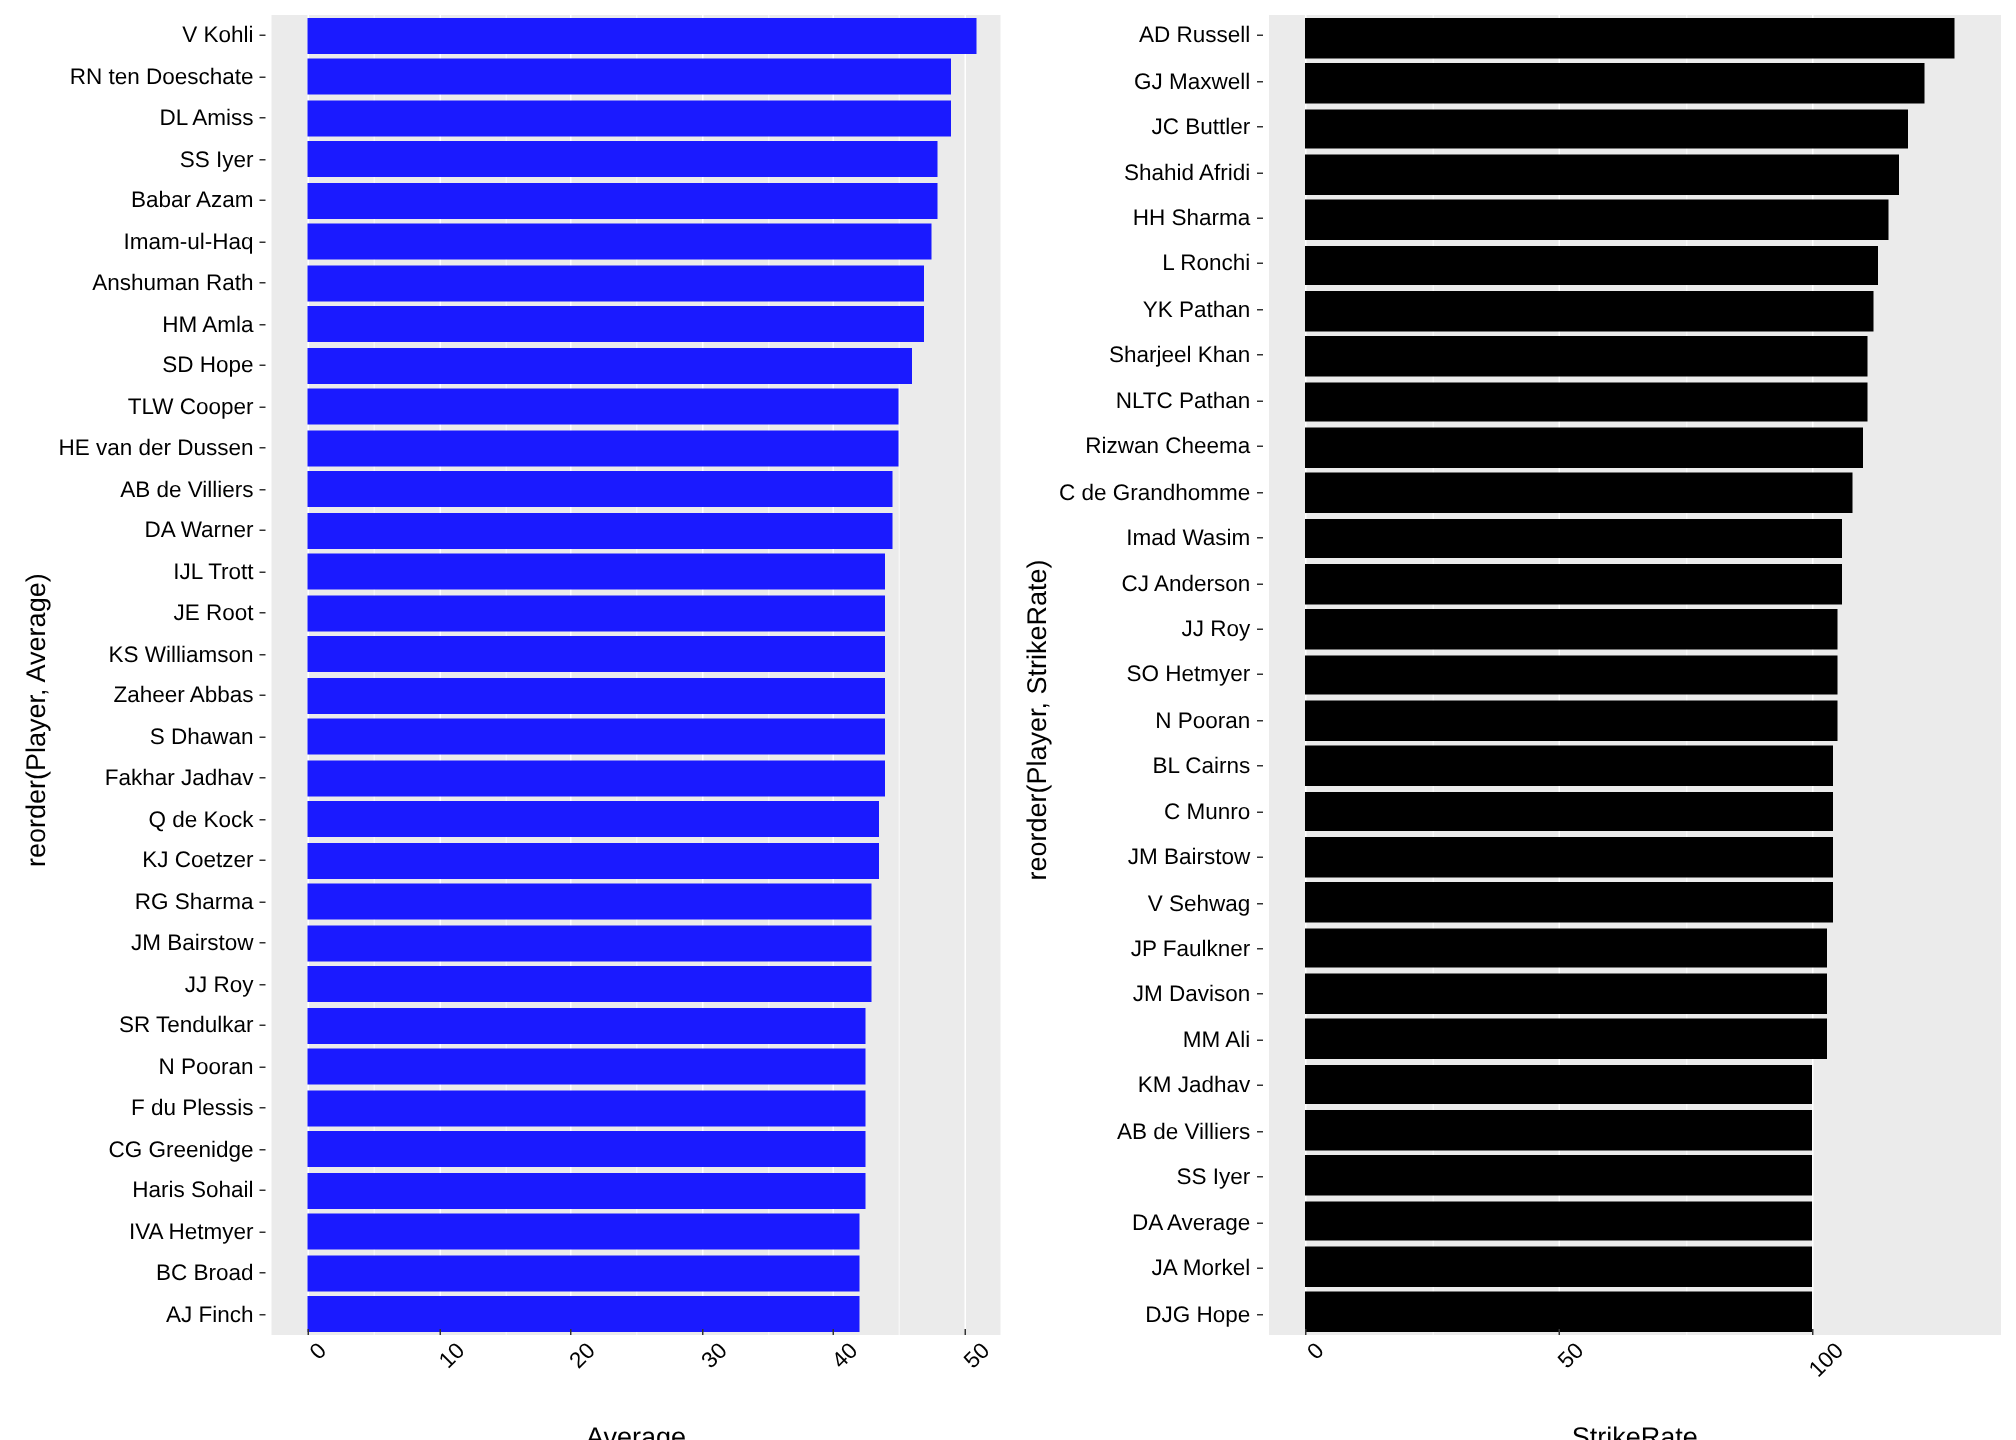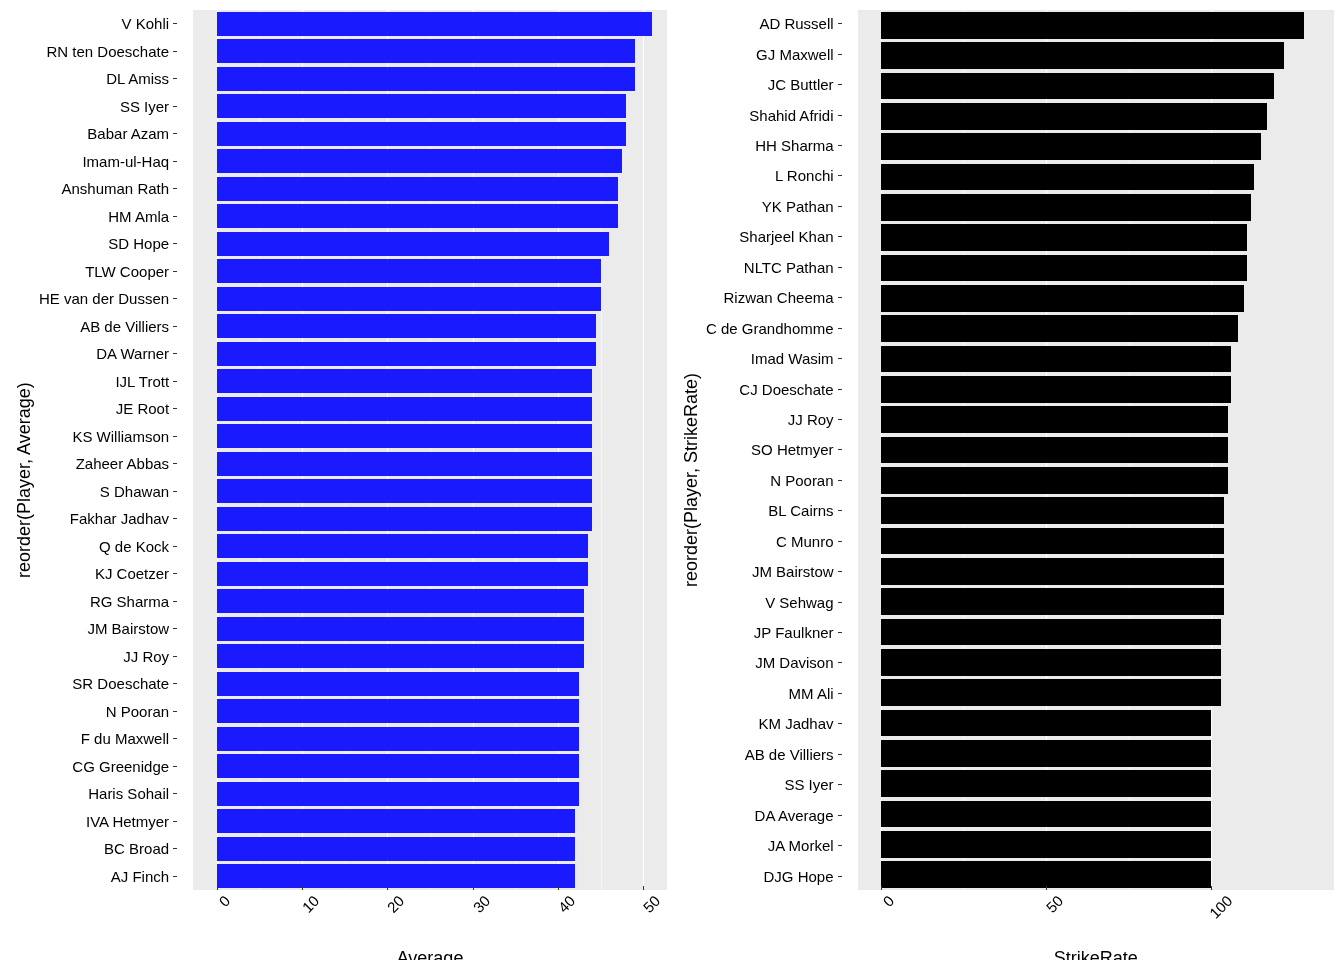"V Kohli" .ylabels { padding-right: 16px -> 4px }
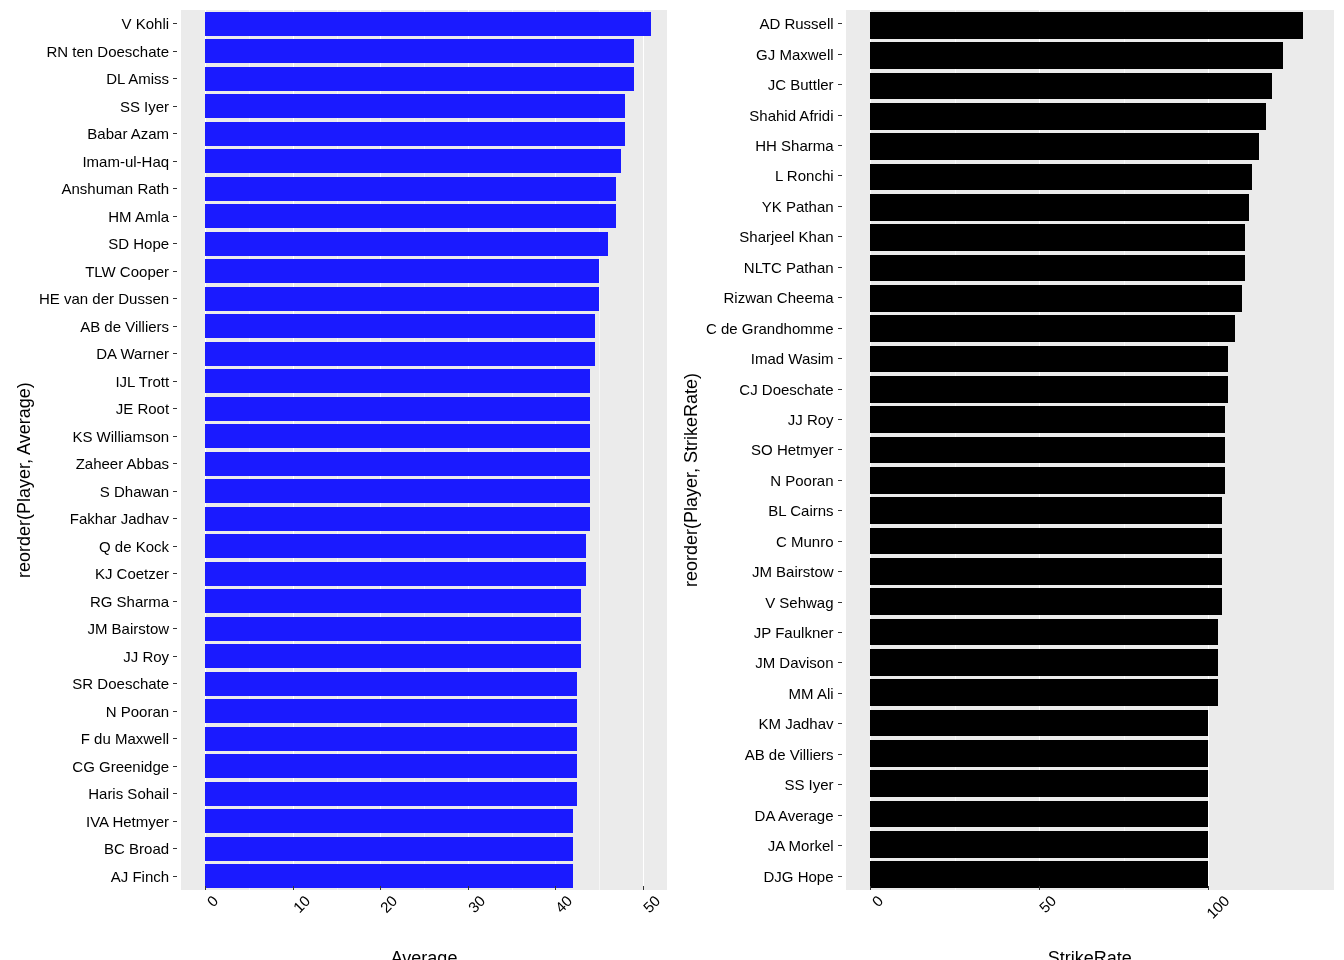"CJ Doeschate" span { text: Doeschate -> Anderson }
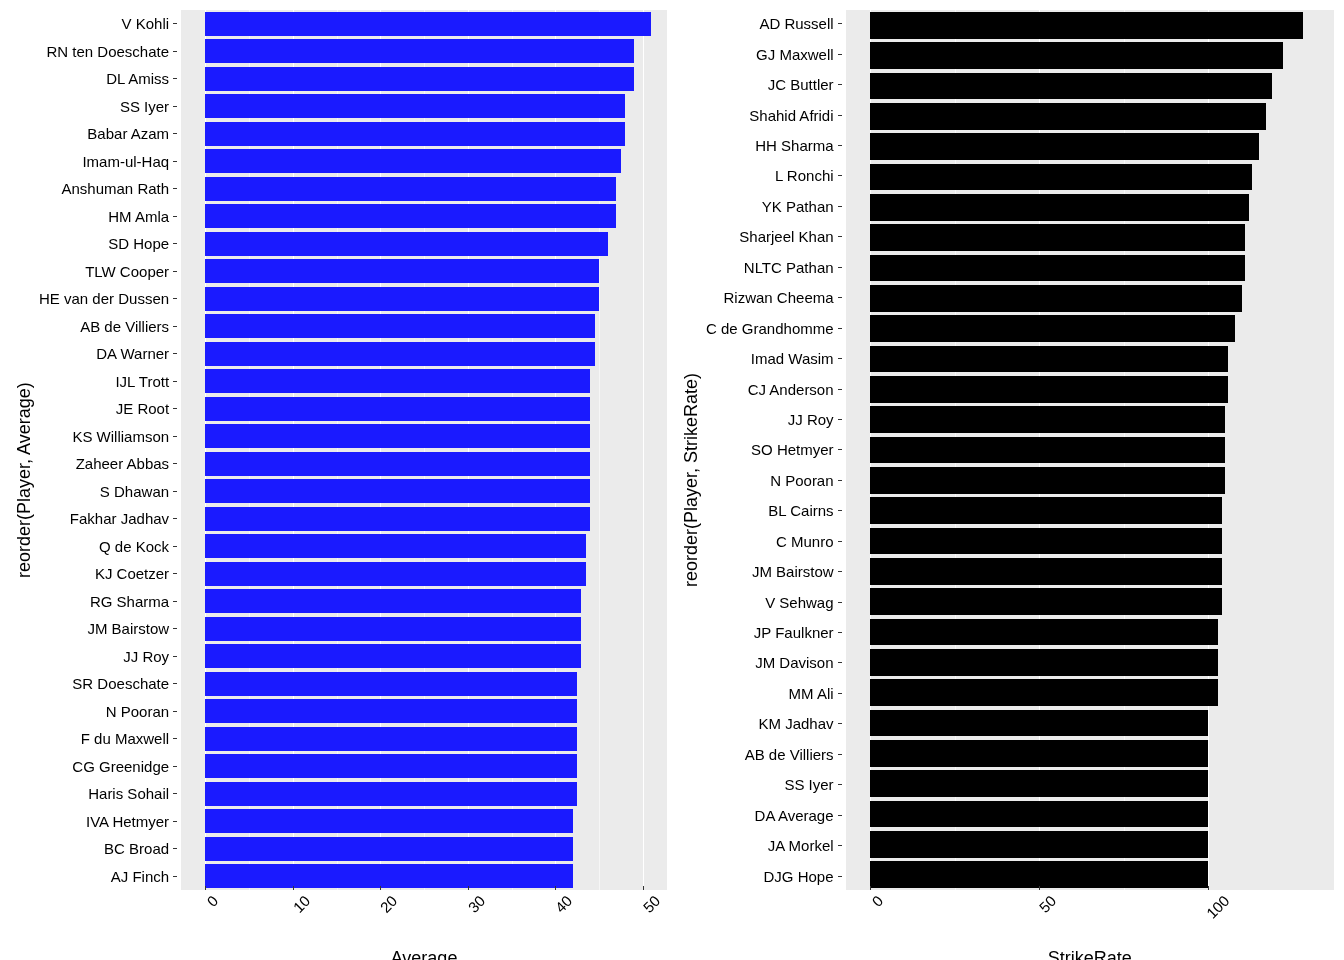"SR Doeschate" span { text: Doeschate -> Tendulkar }
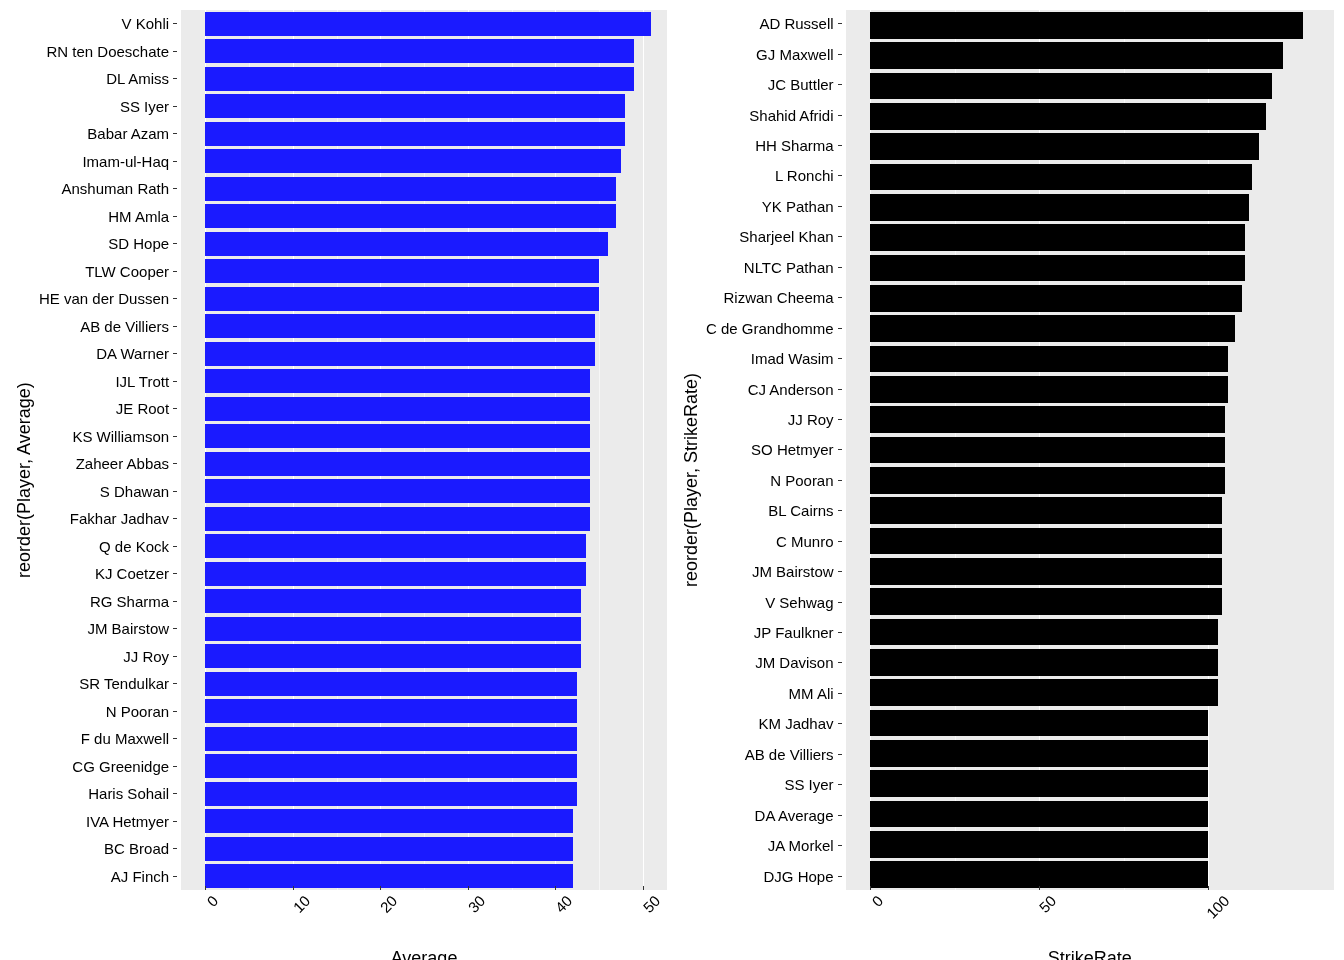"F du Maxwell" span { text: Maxwell -> Plessis }
